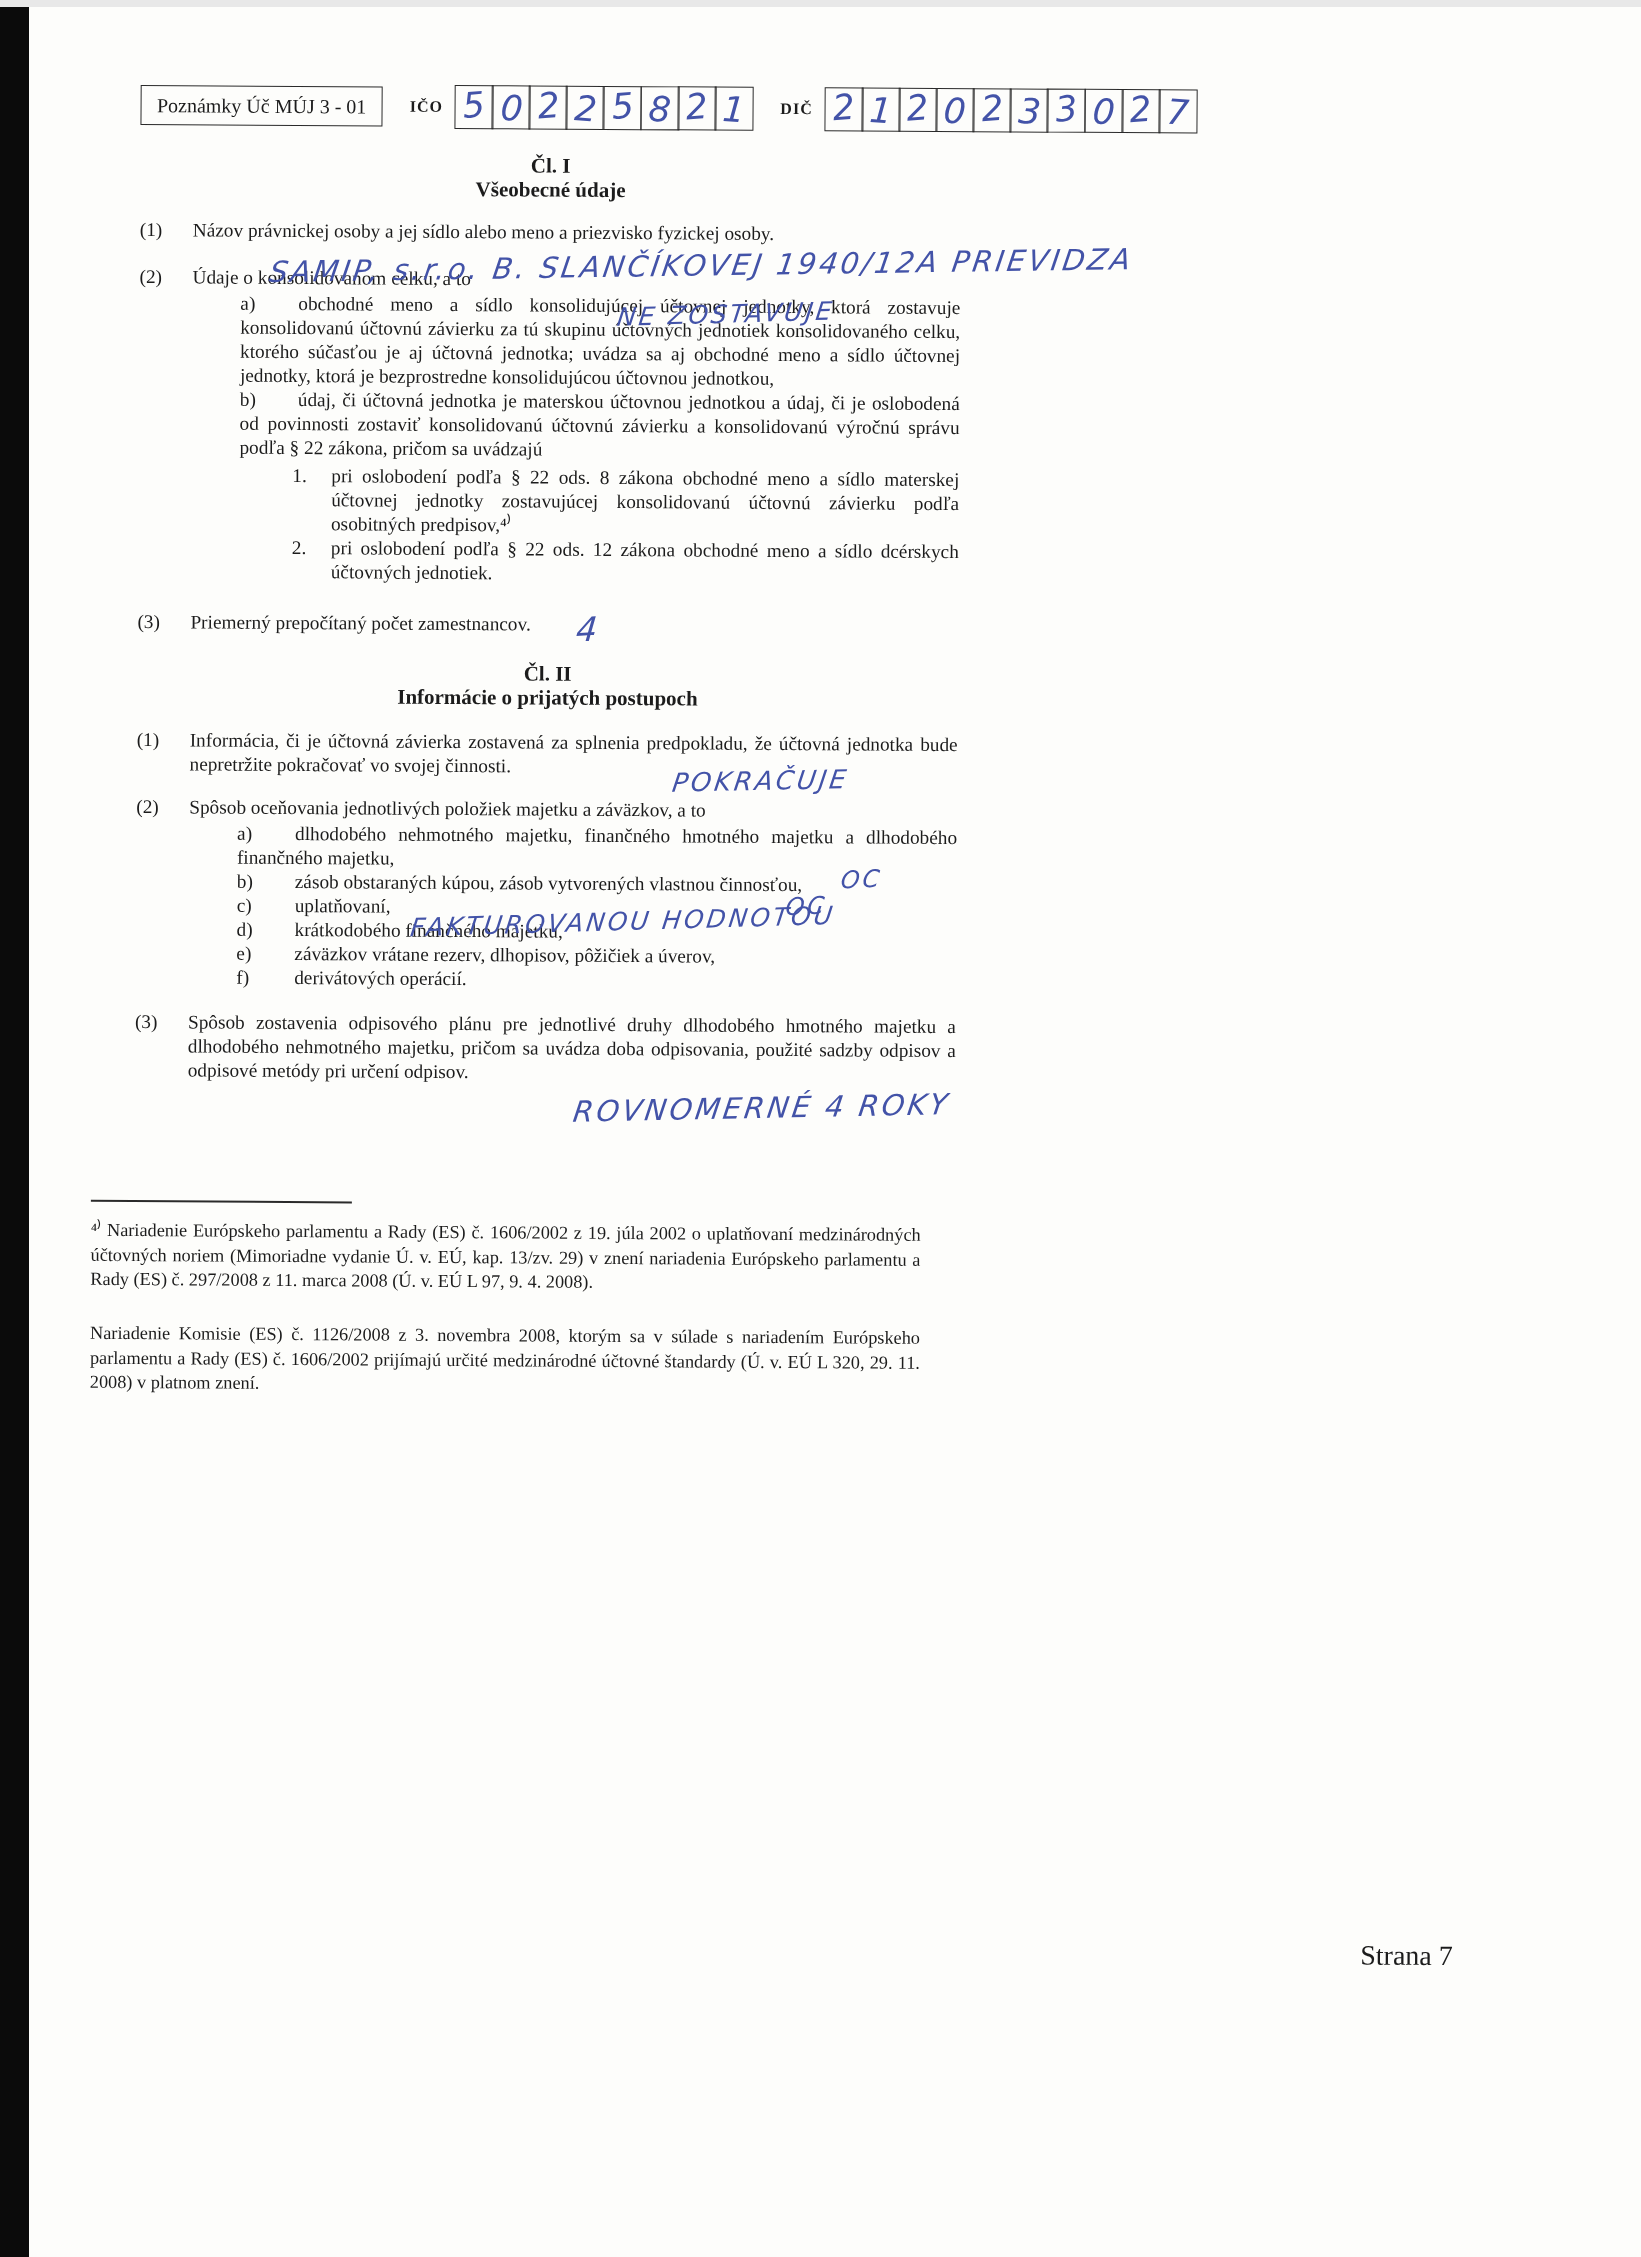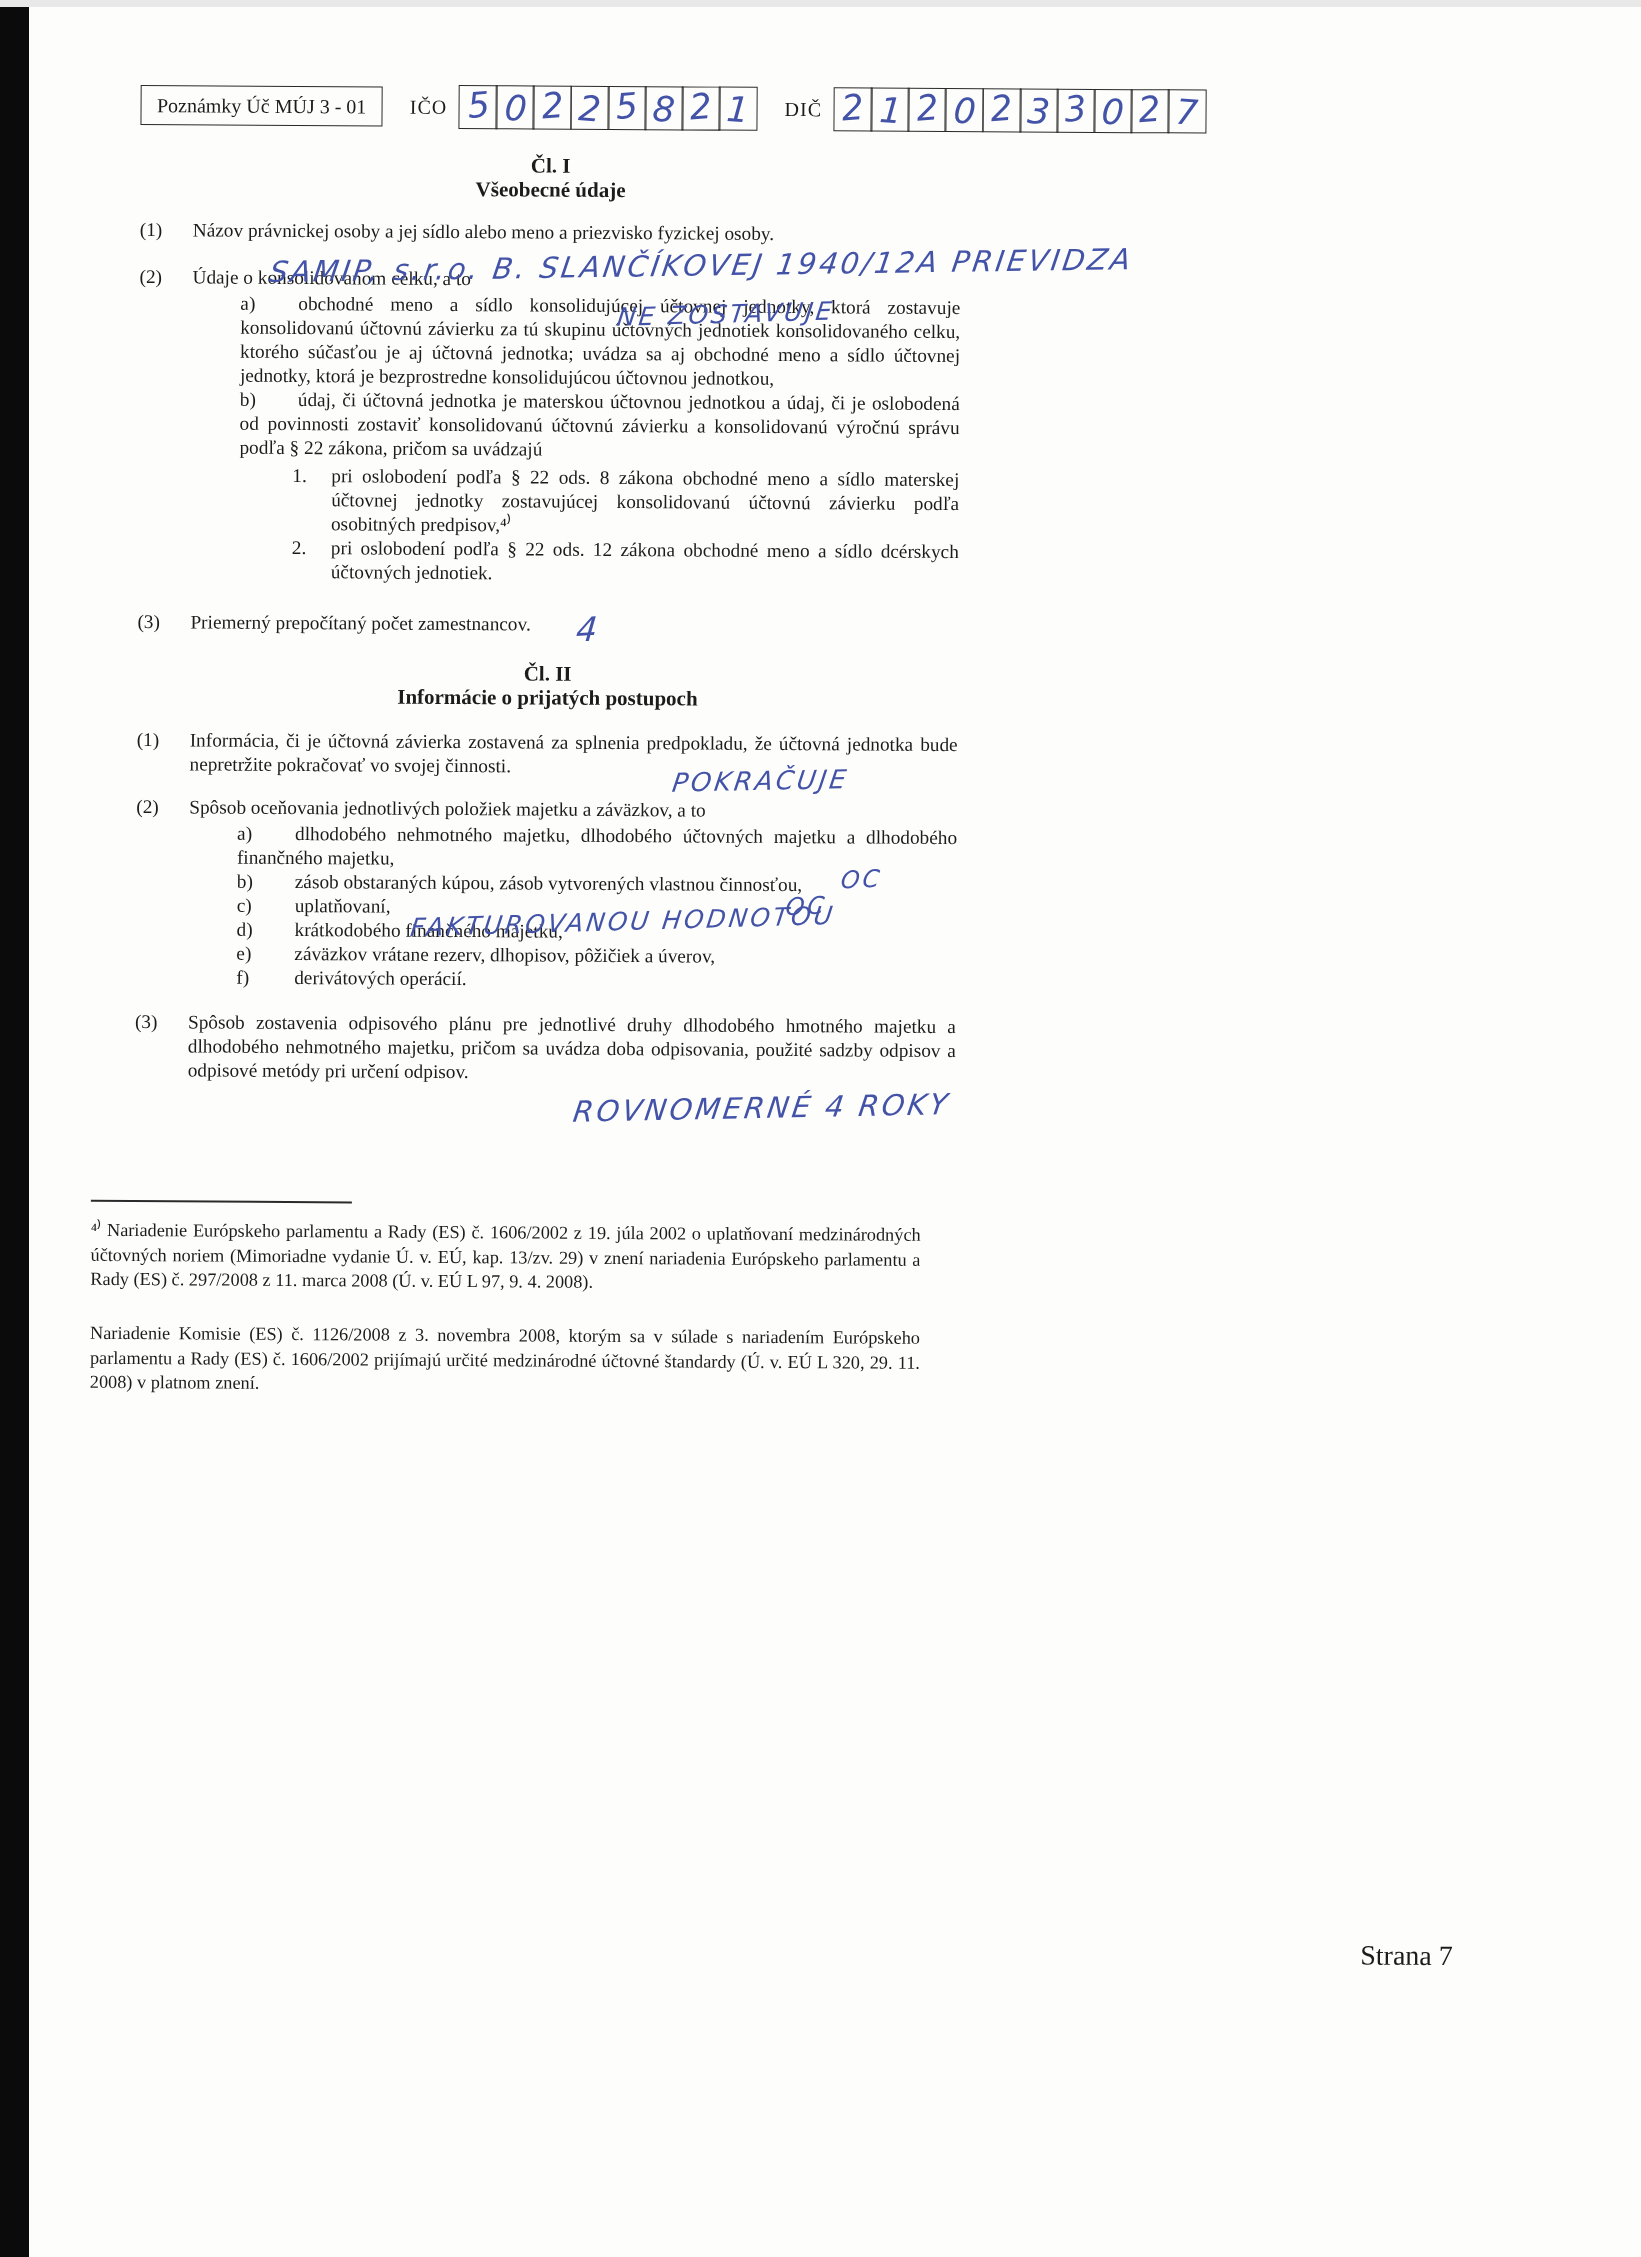"IČO" .field-label { font-size: 20px -> 16px; font-weight: none -> bold }
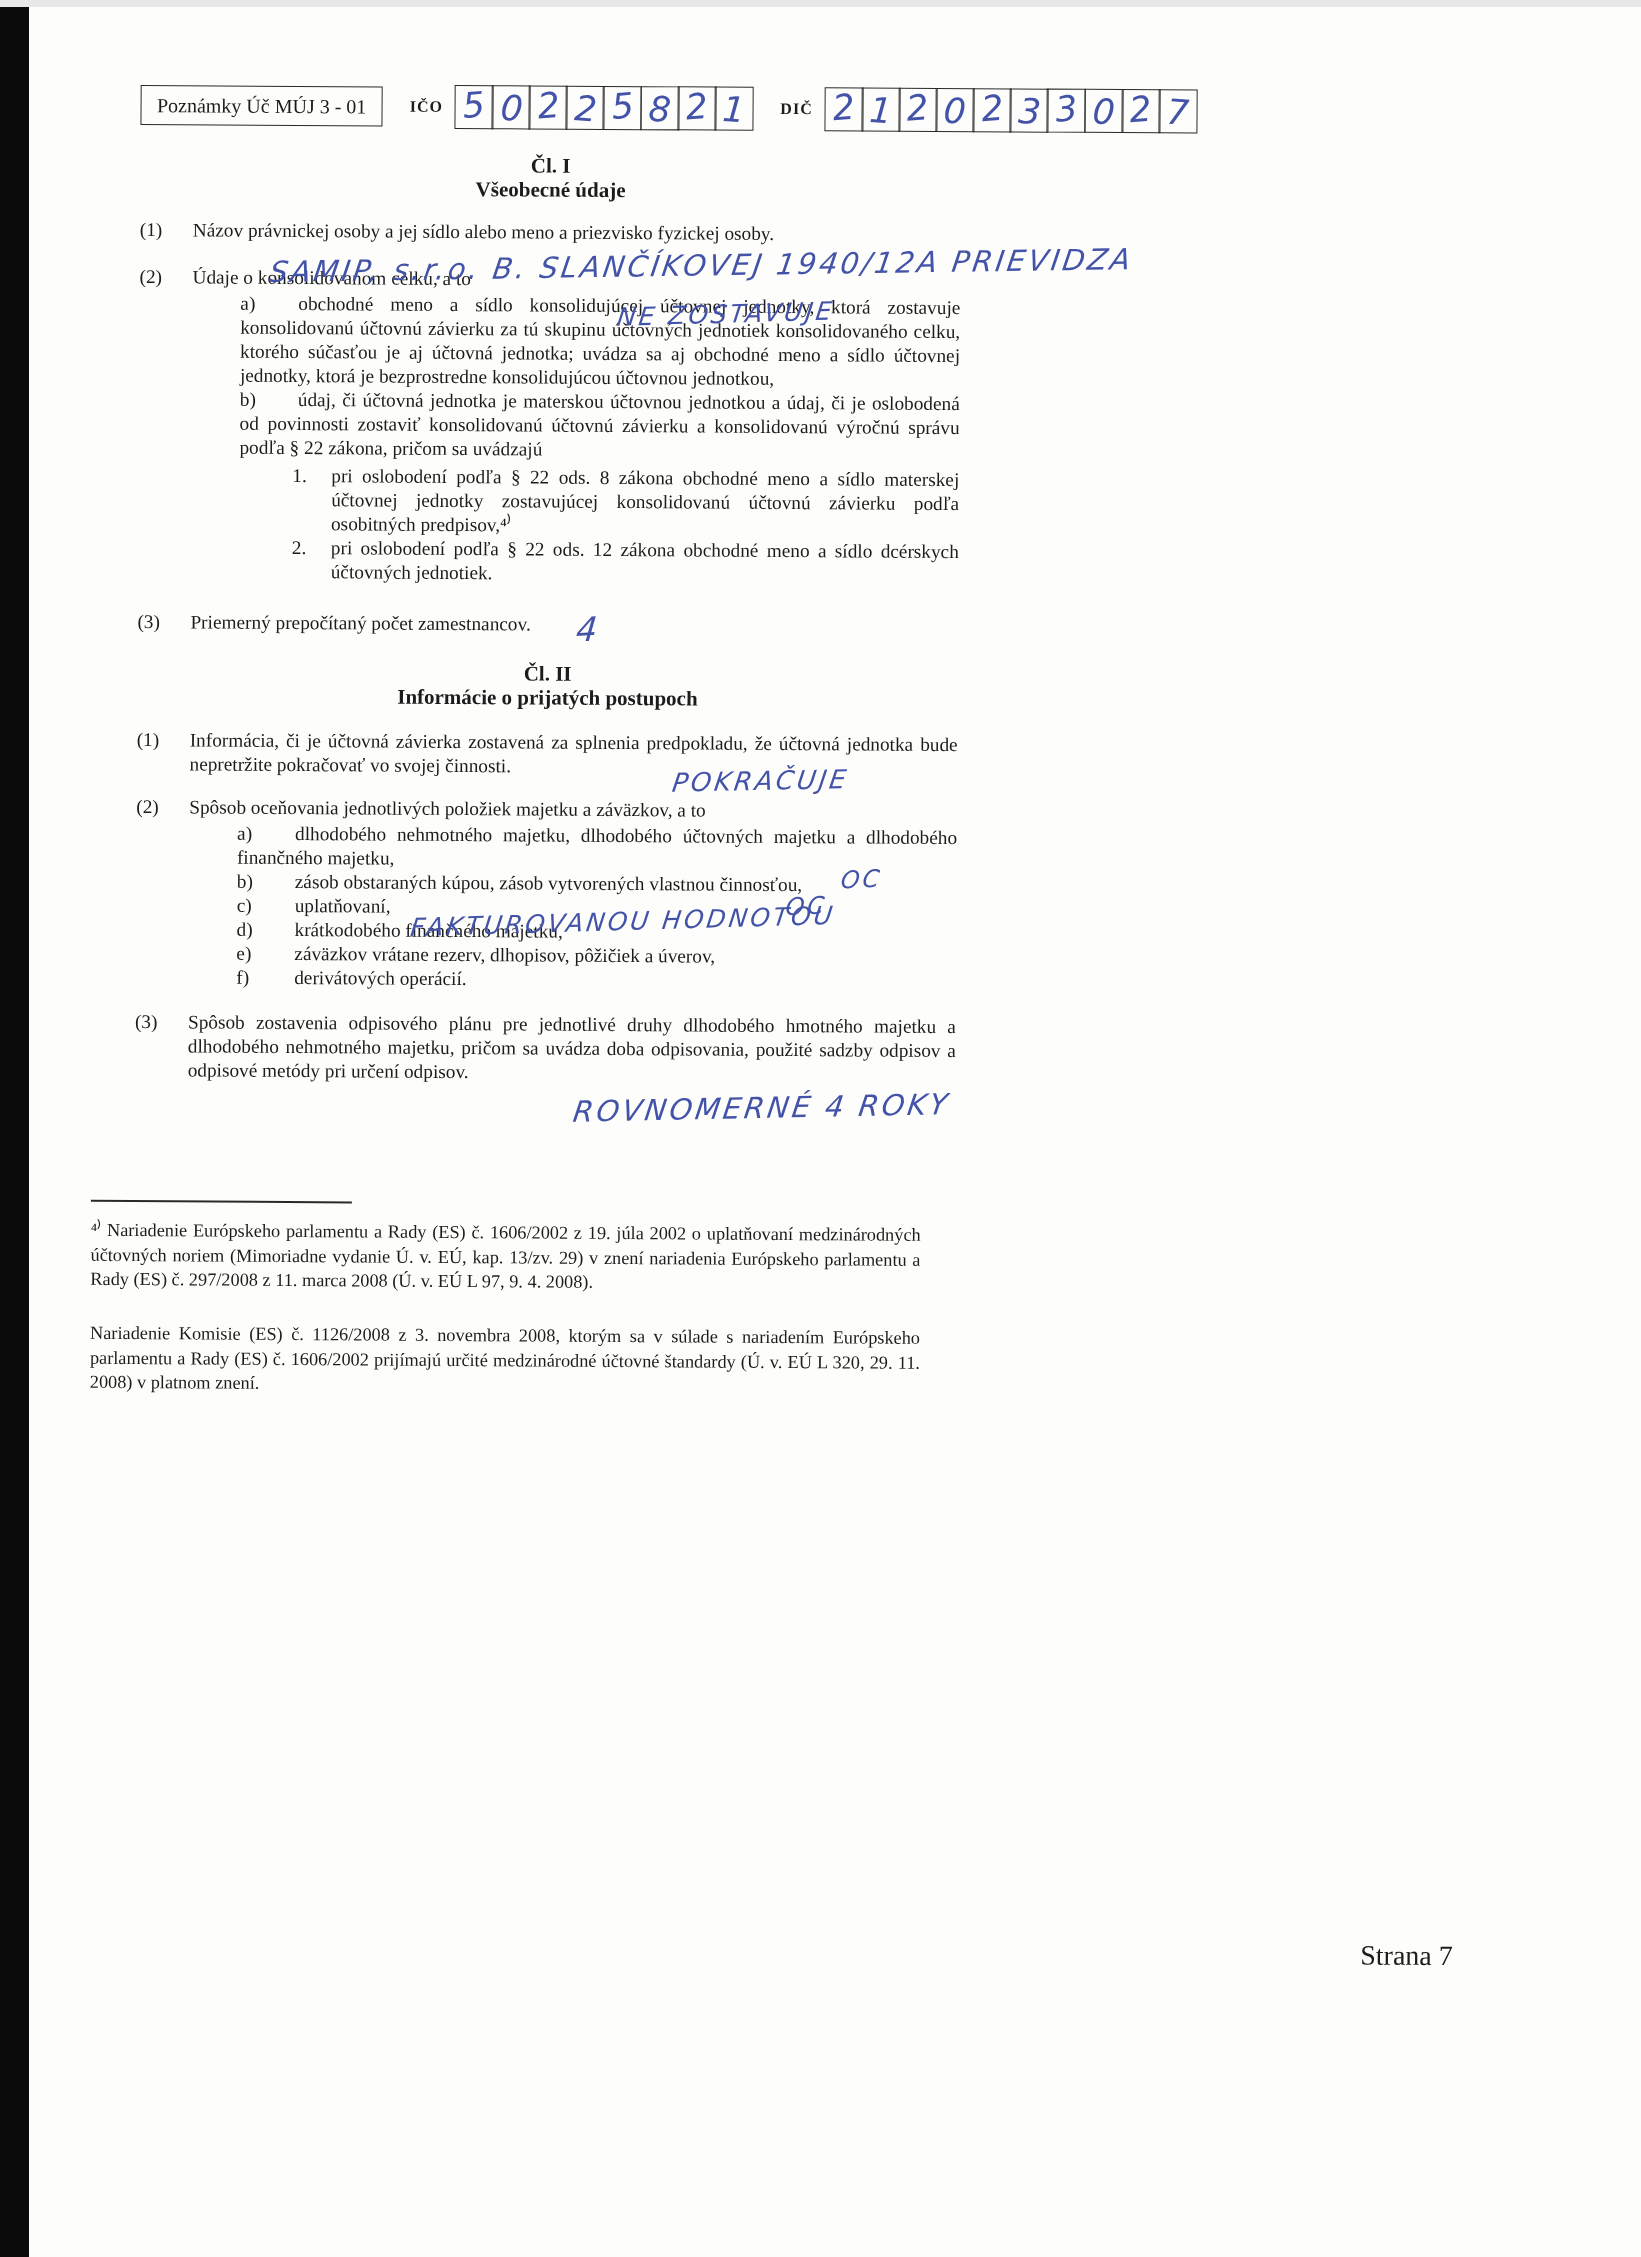"dlhodobého nehmotného majetku," span { text: dlhodobého účtovných -> finančného hmotného }
